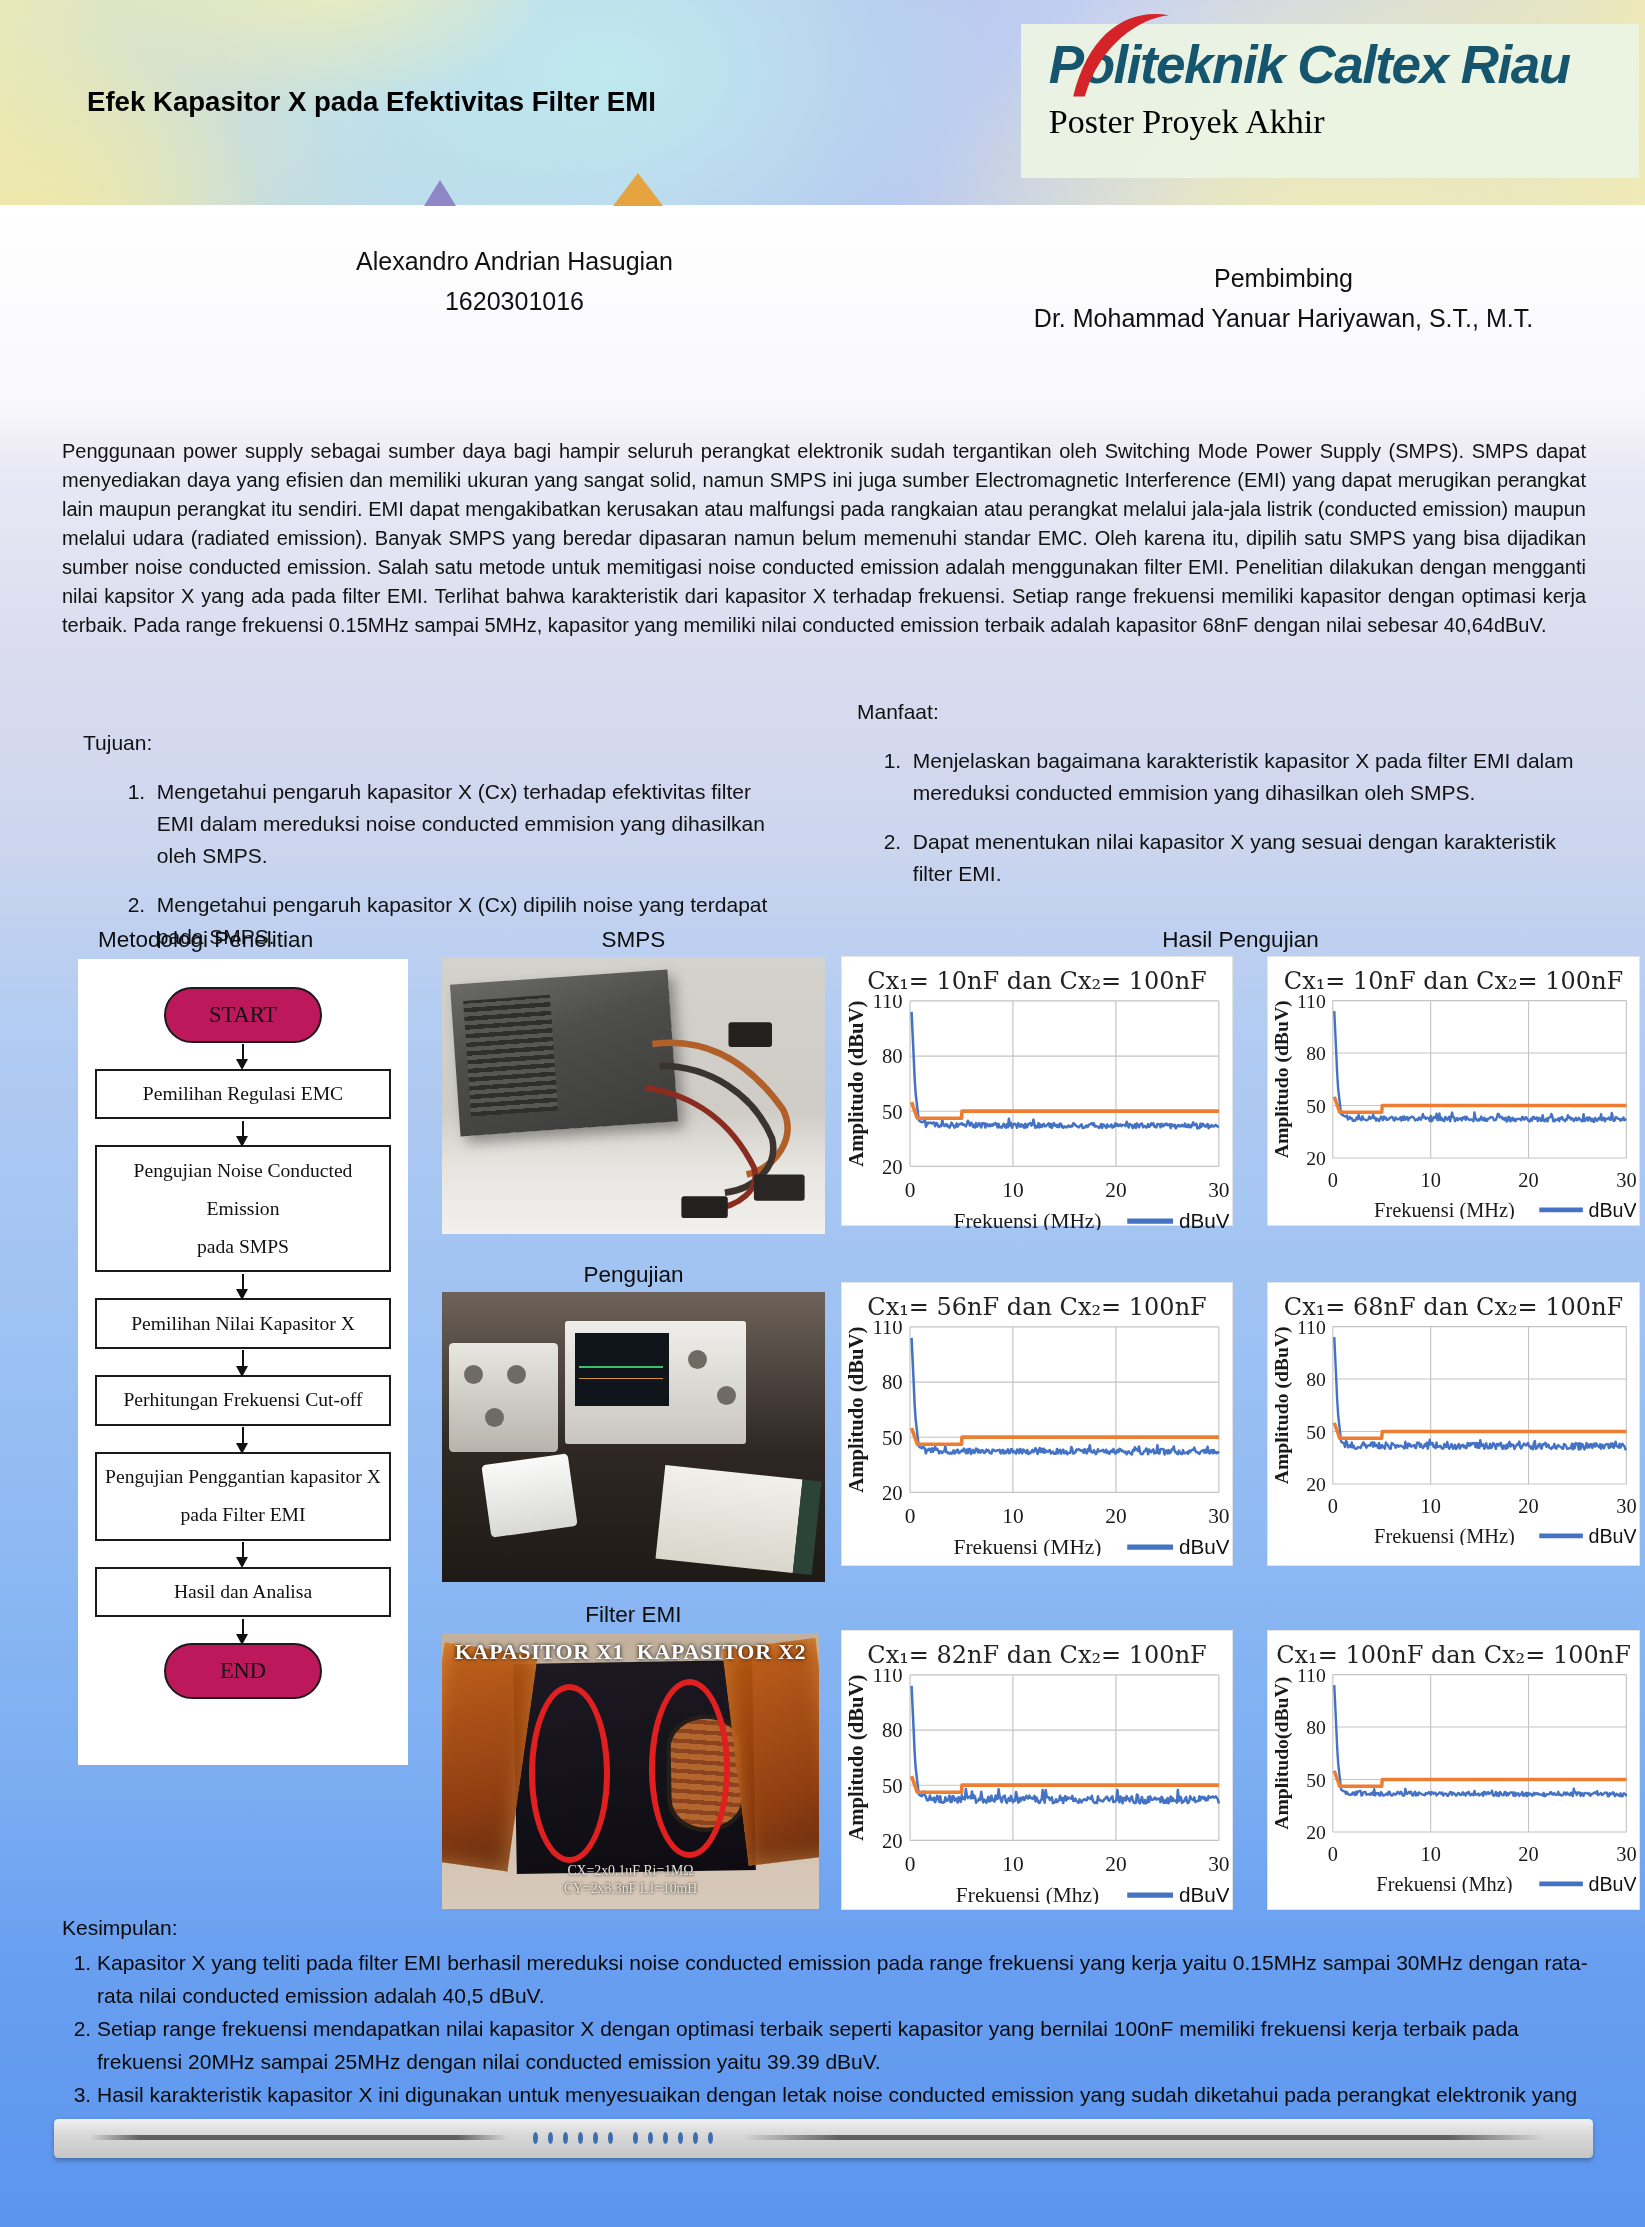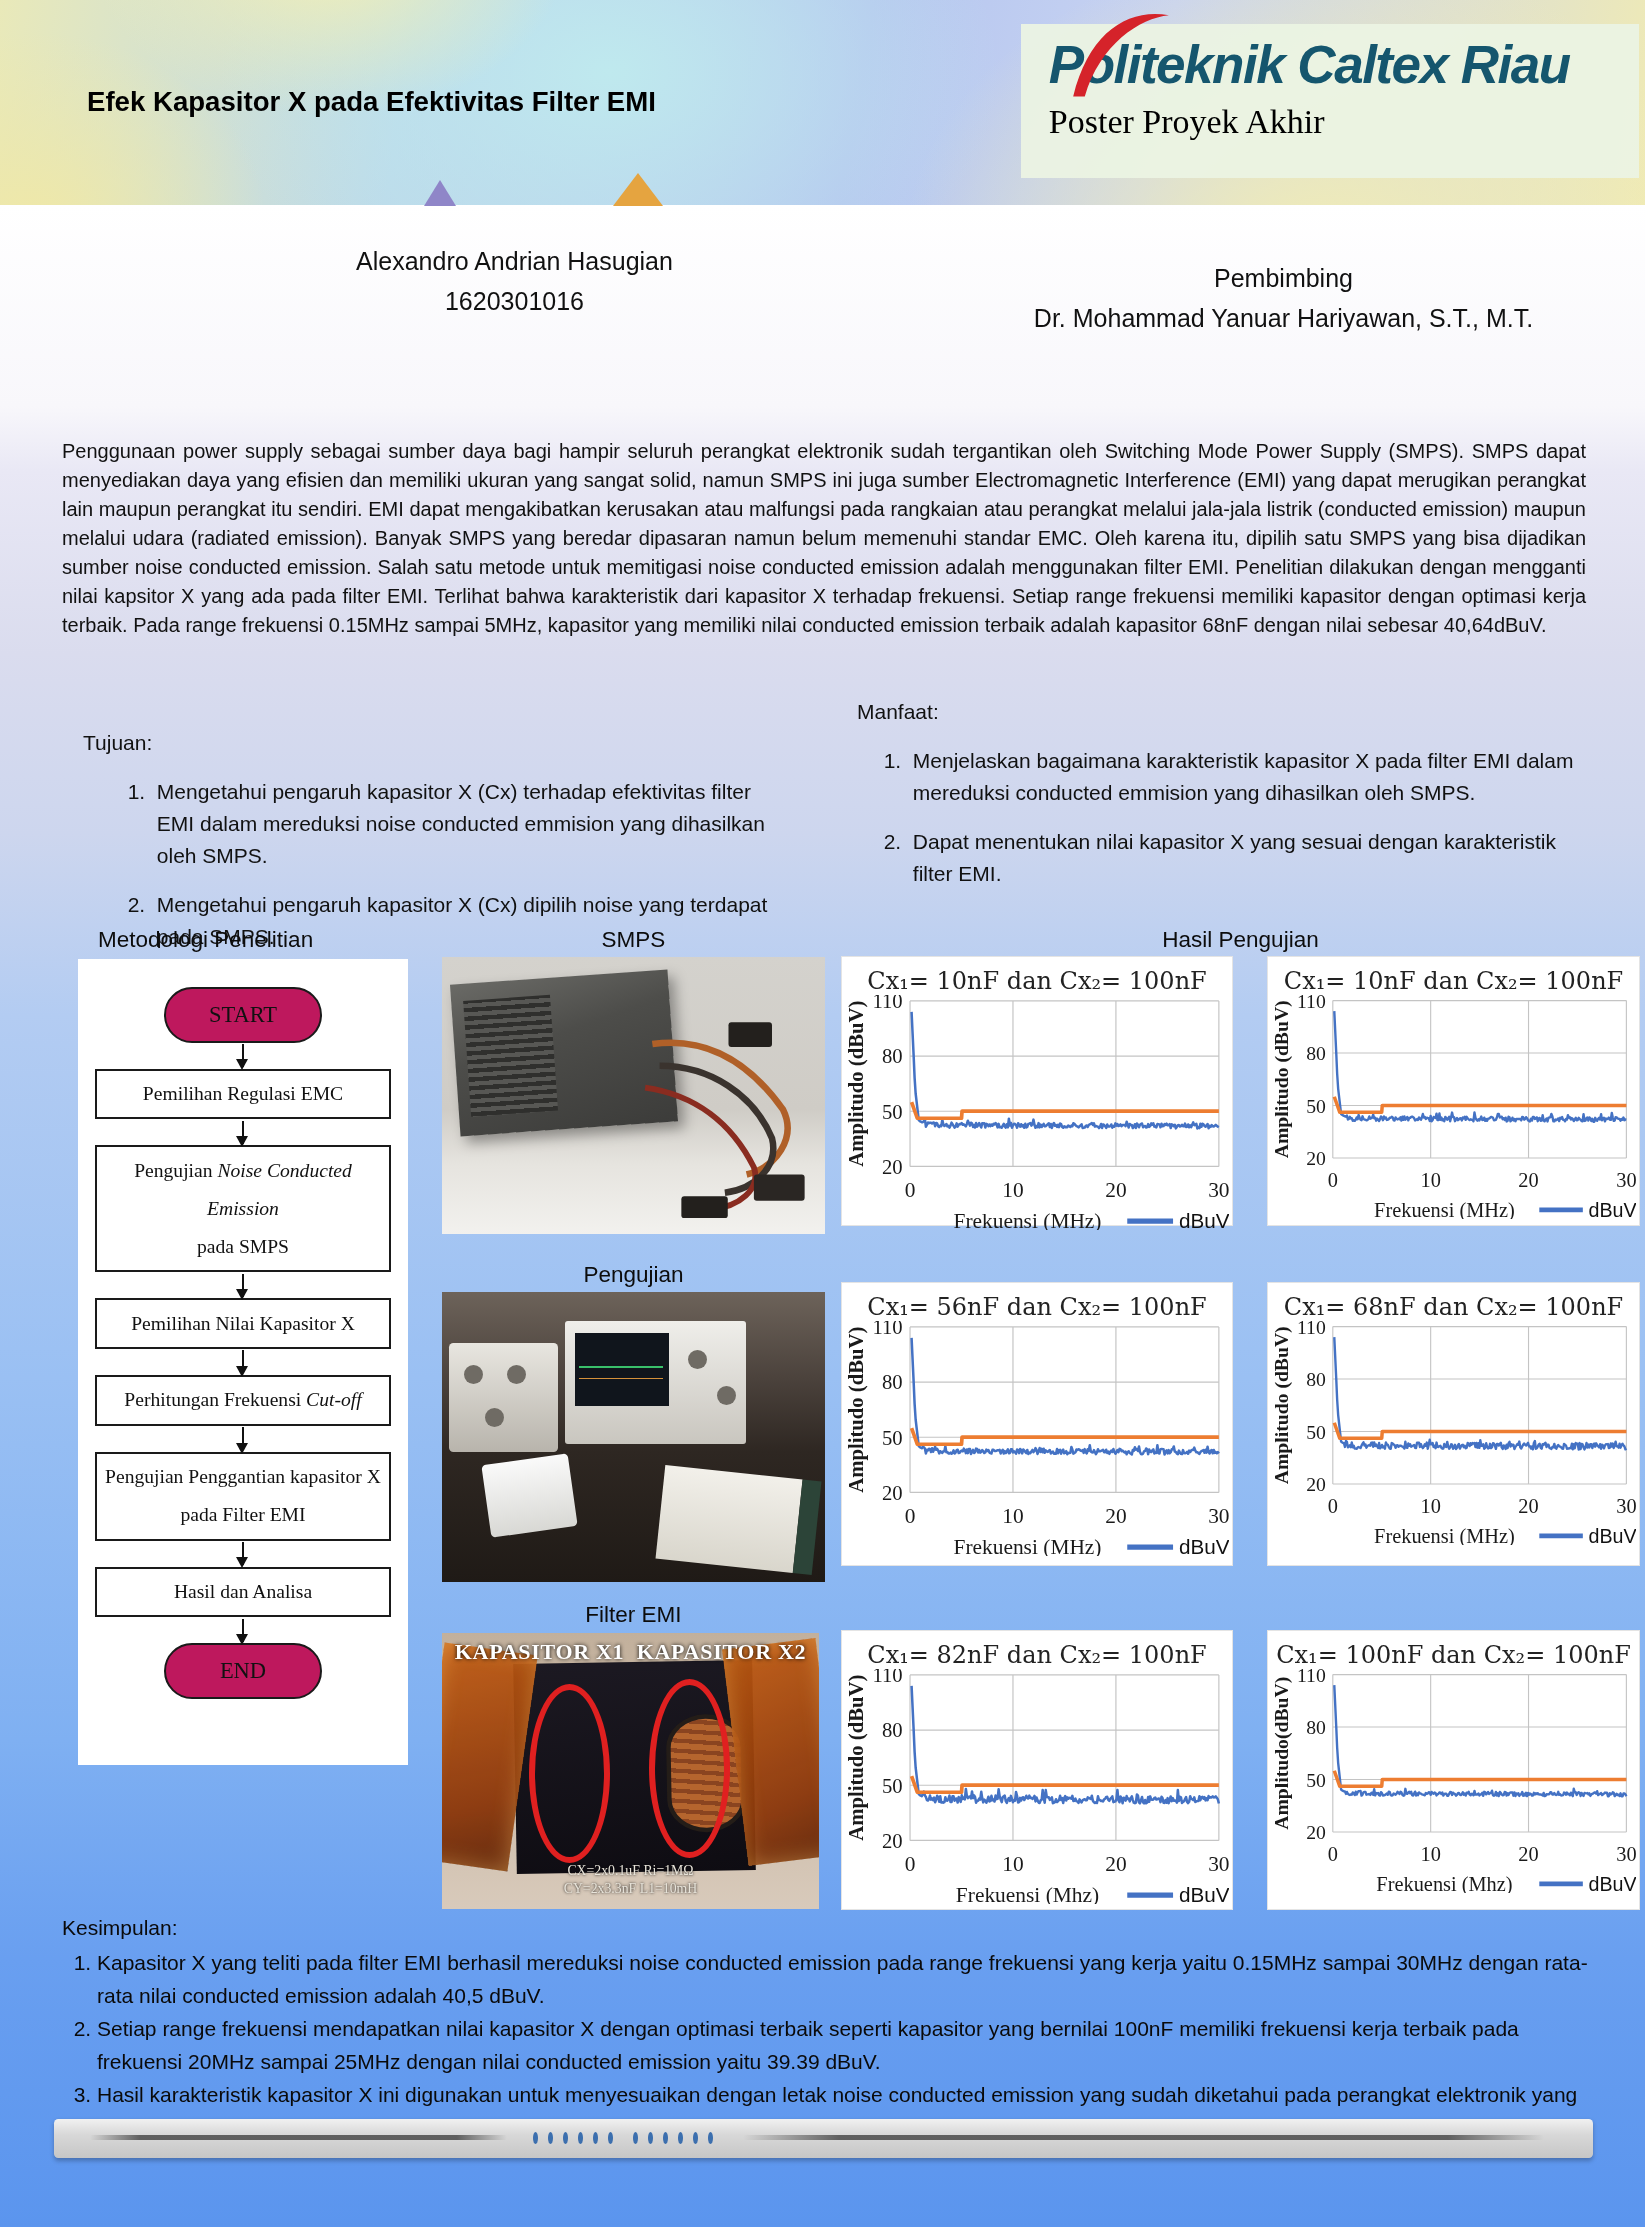"Noise Conducted Emission" .flow-box .i { font-style: italic -> none }
